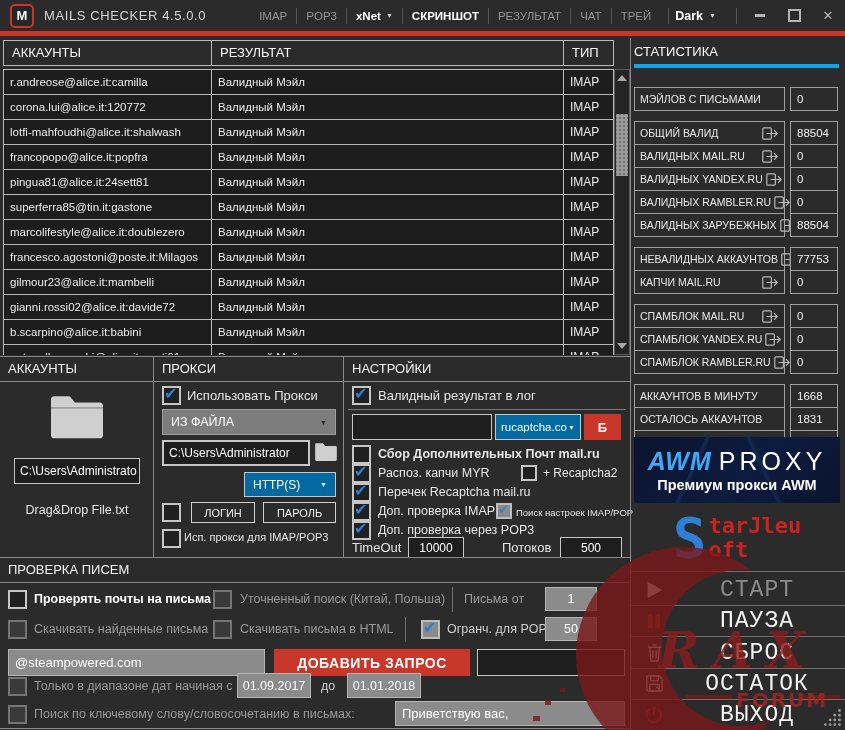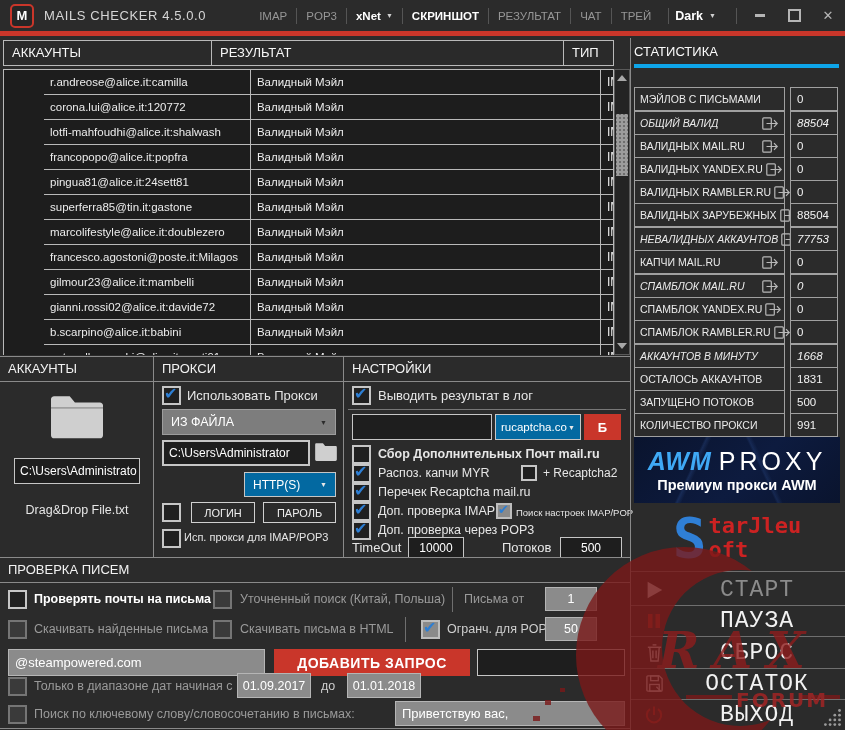"r.andreose@alice.it:camilla" .tbody { padding-left: 40px -> none }
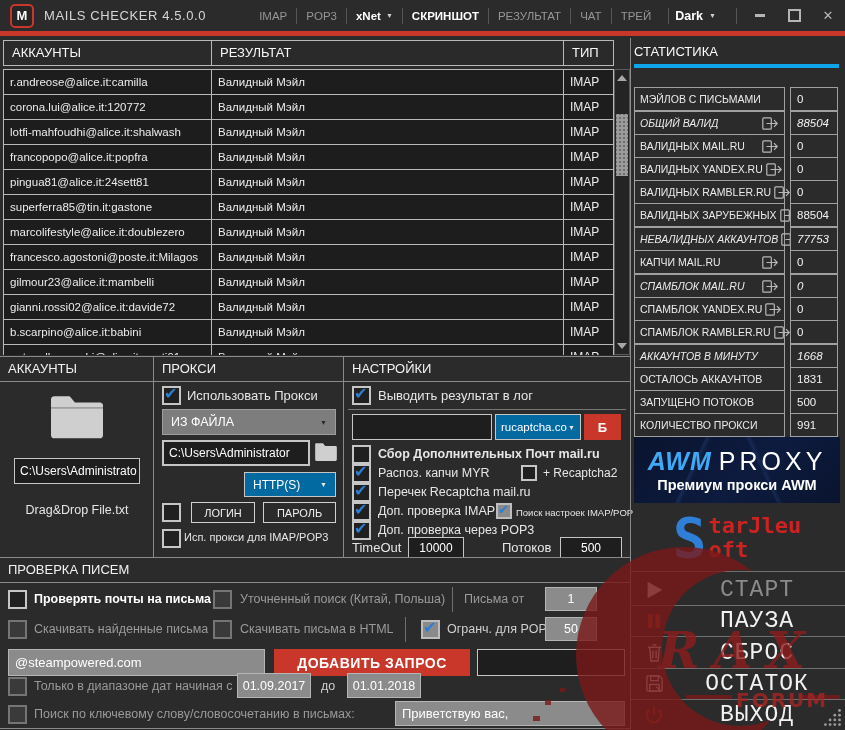"ОБЩИЙ ВАЛИД" .stat-row.gap { font-style: italic -> none; margin-top: 0 -> 10px }
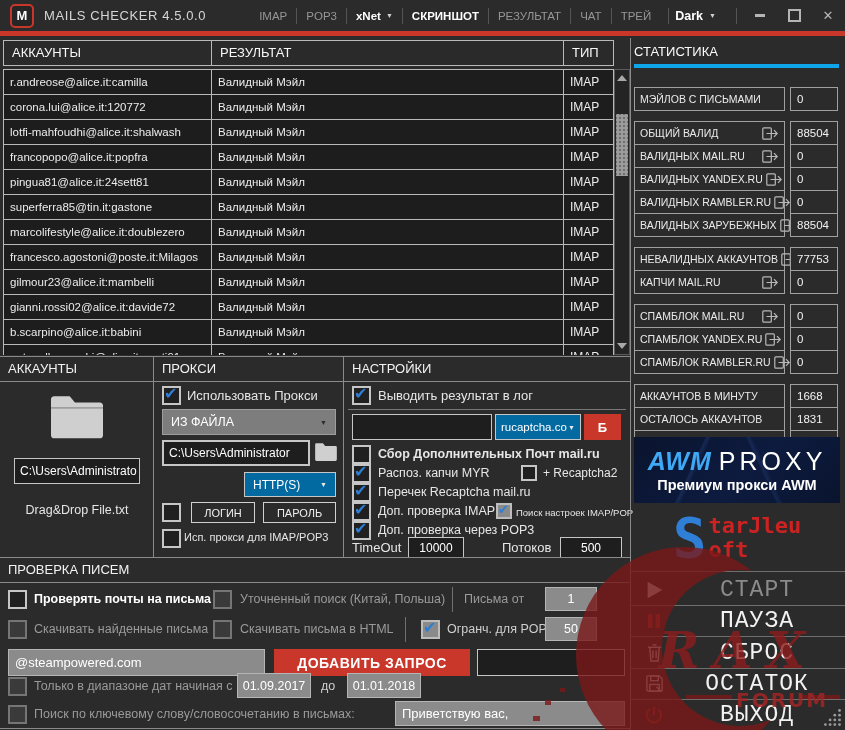"Выводить результат в лог" div.abs { text: Выводить -> Валидный }
